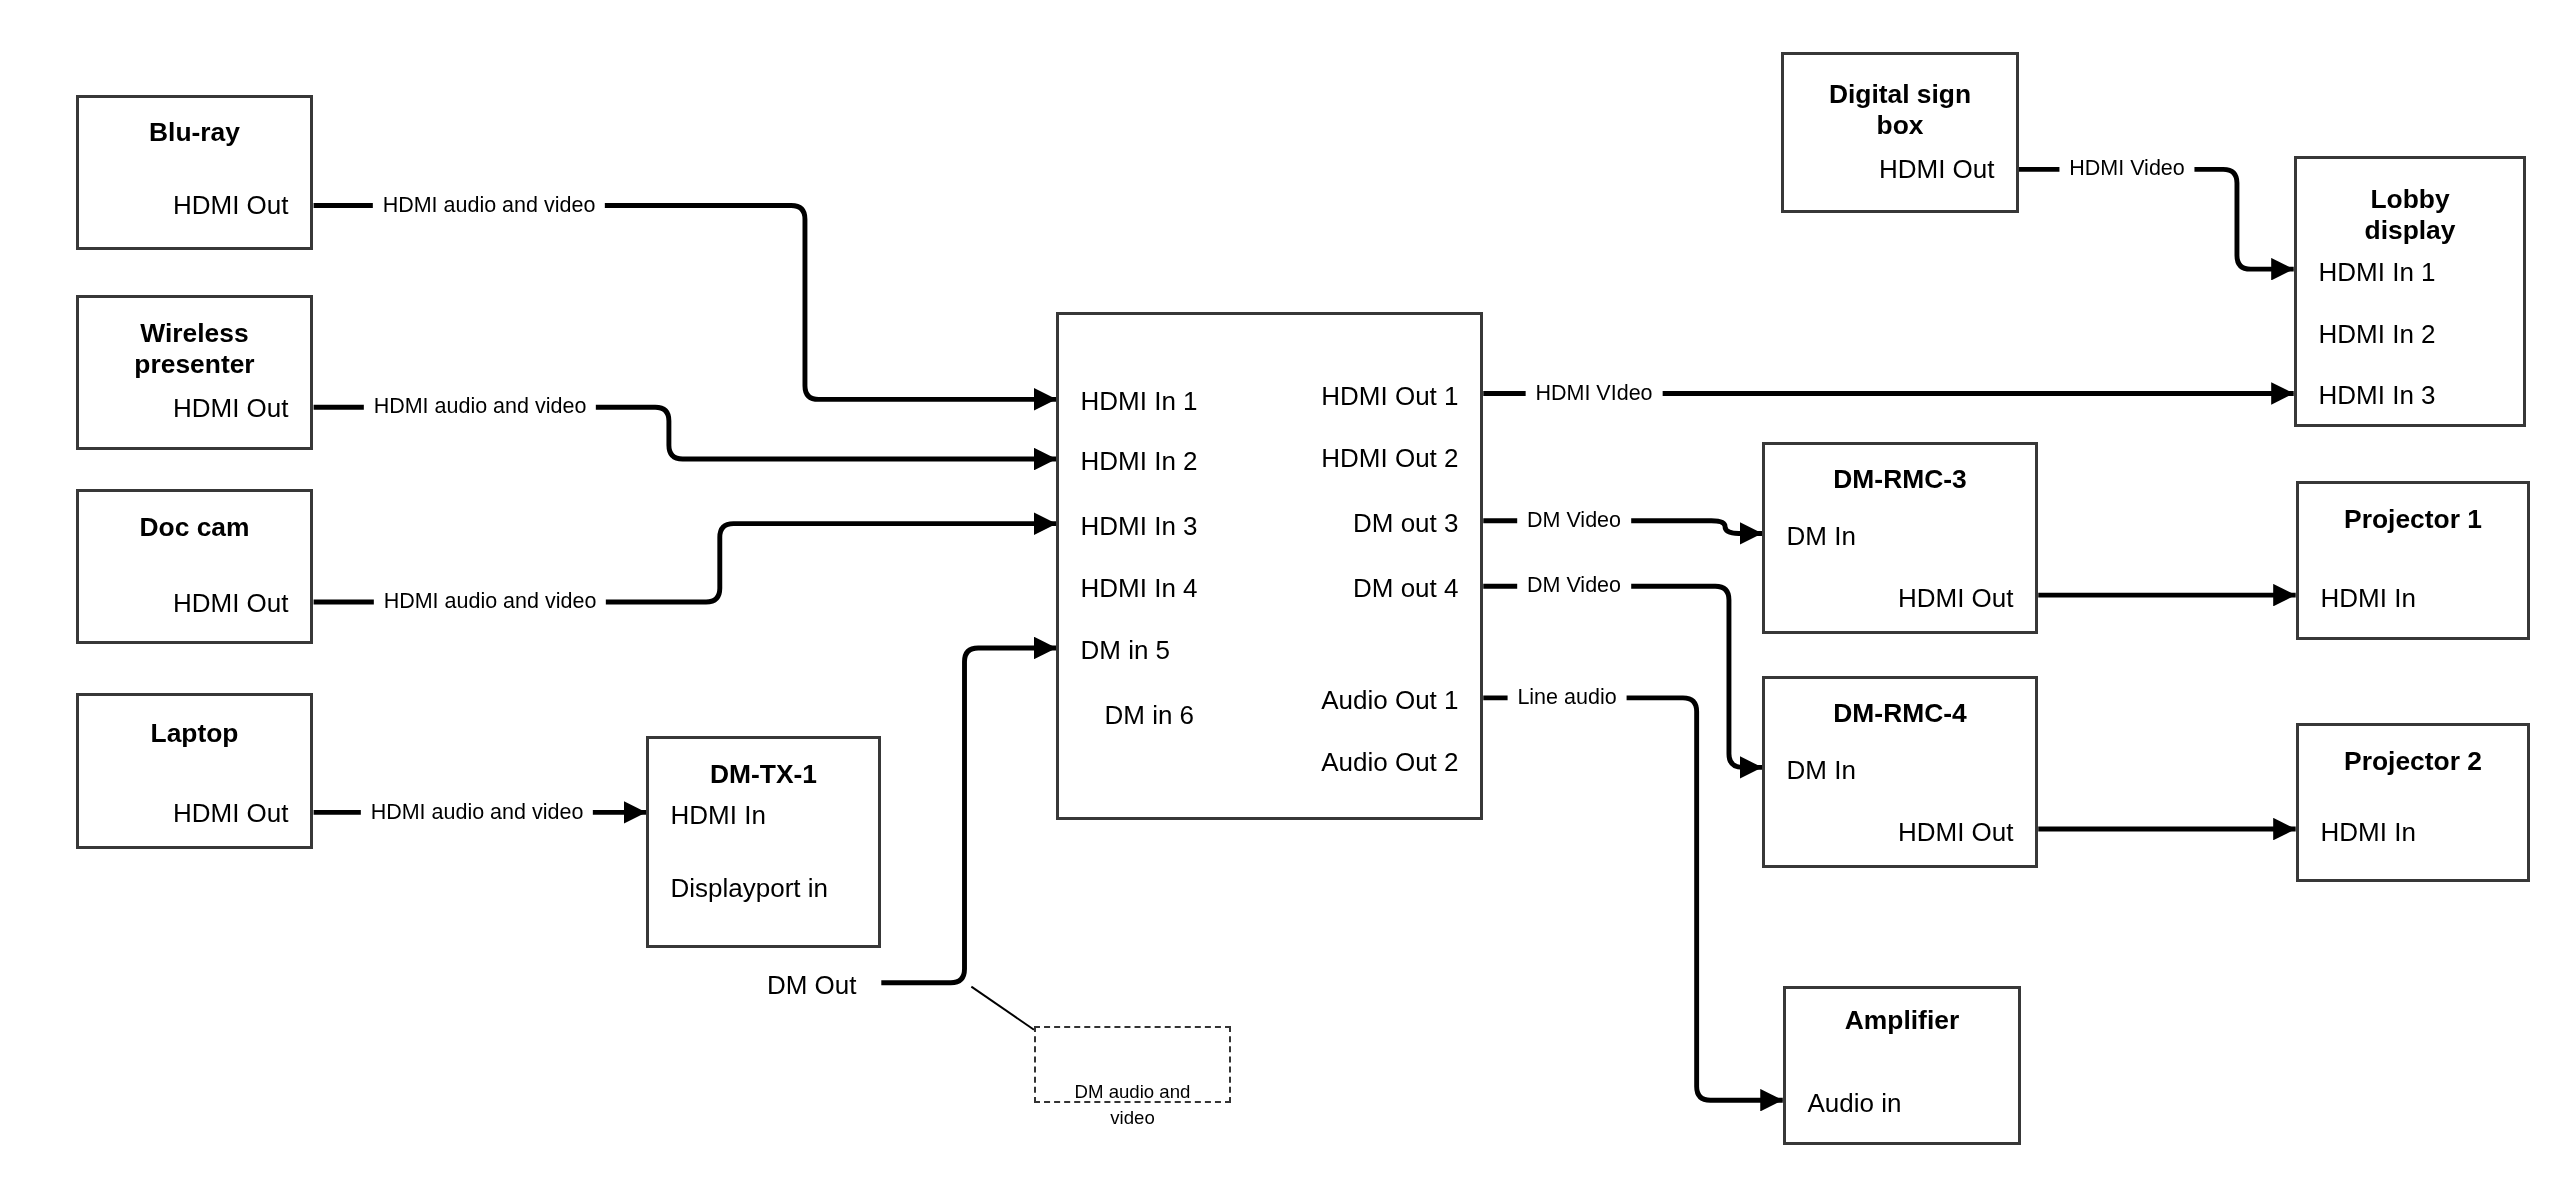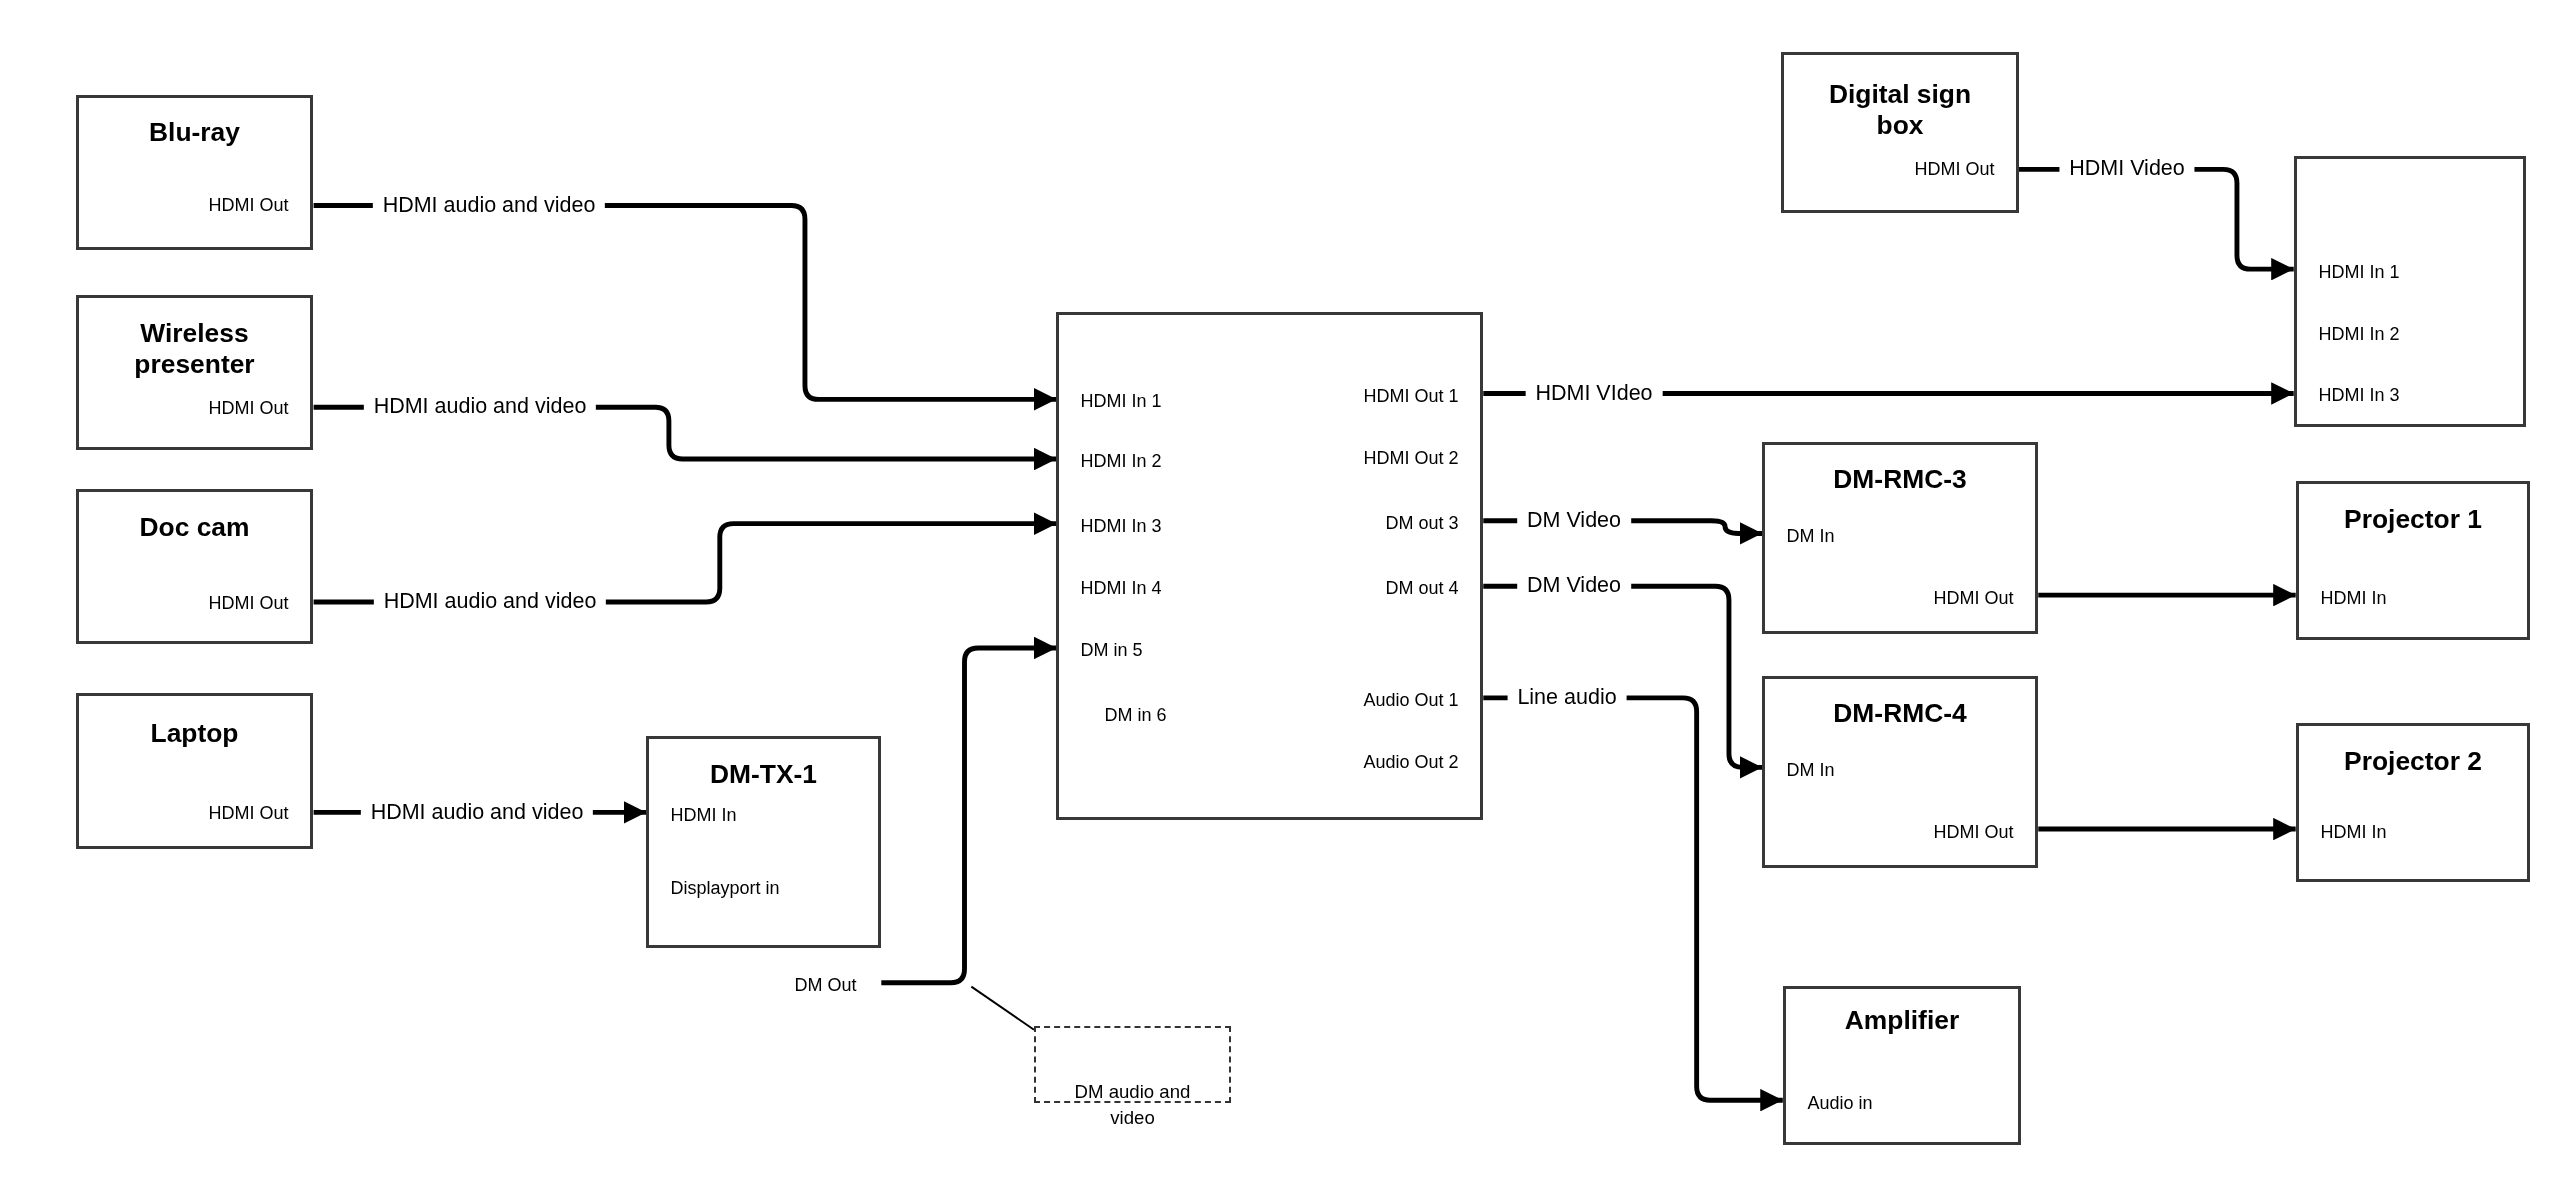"HDMI Out" .node .port { font-size: 18px -> 26px }
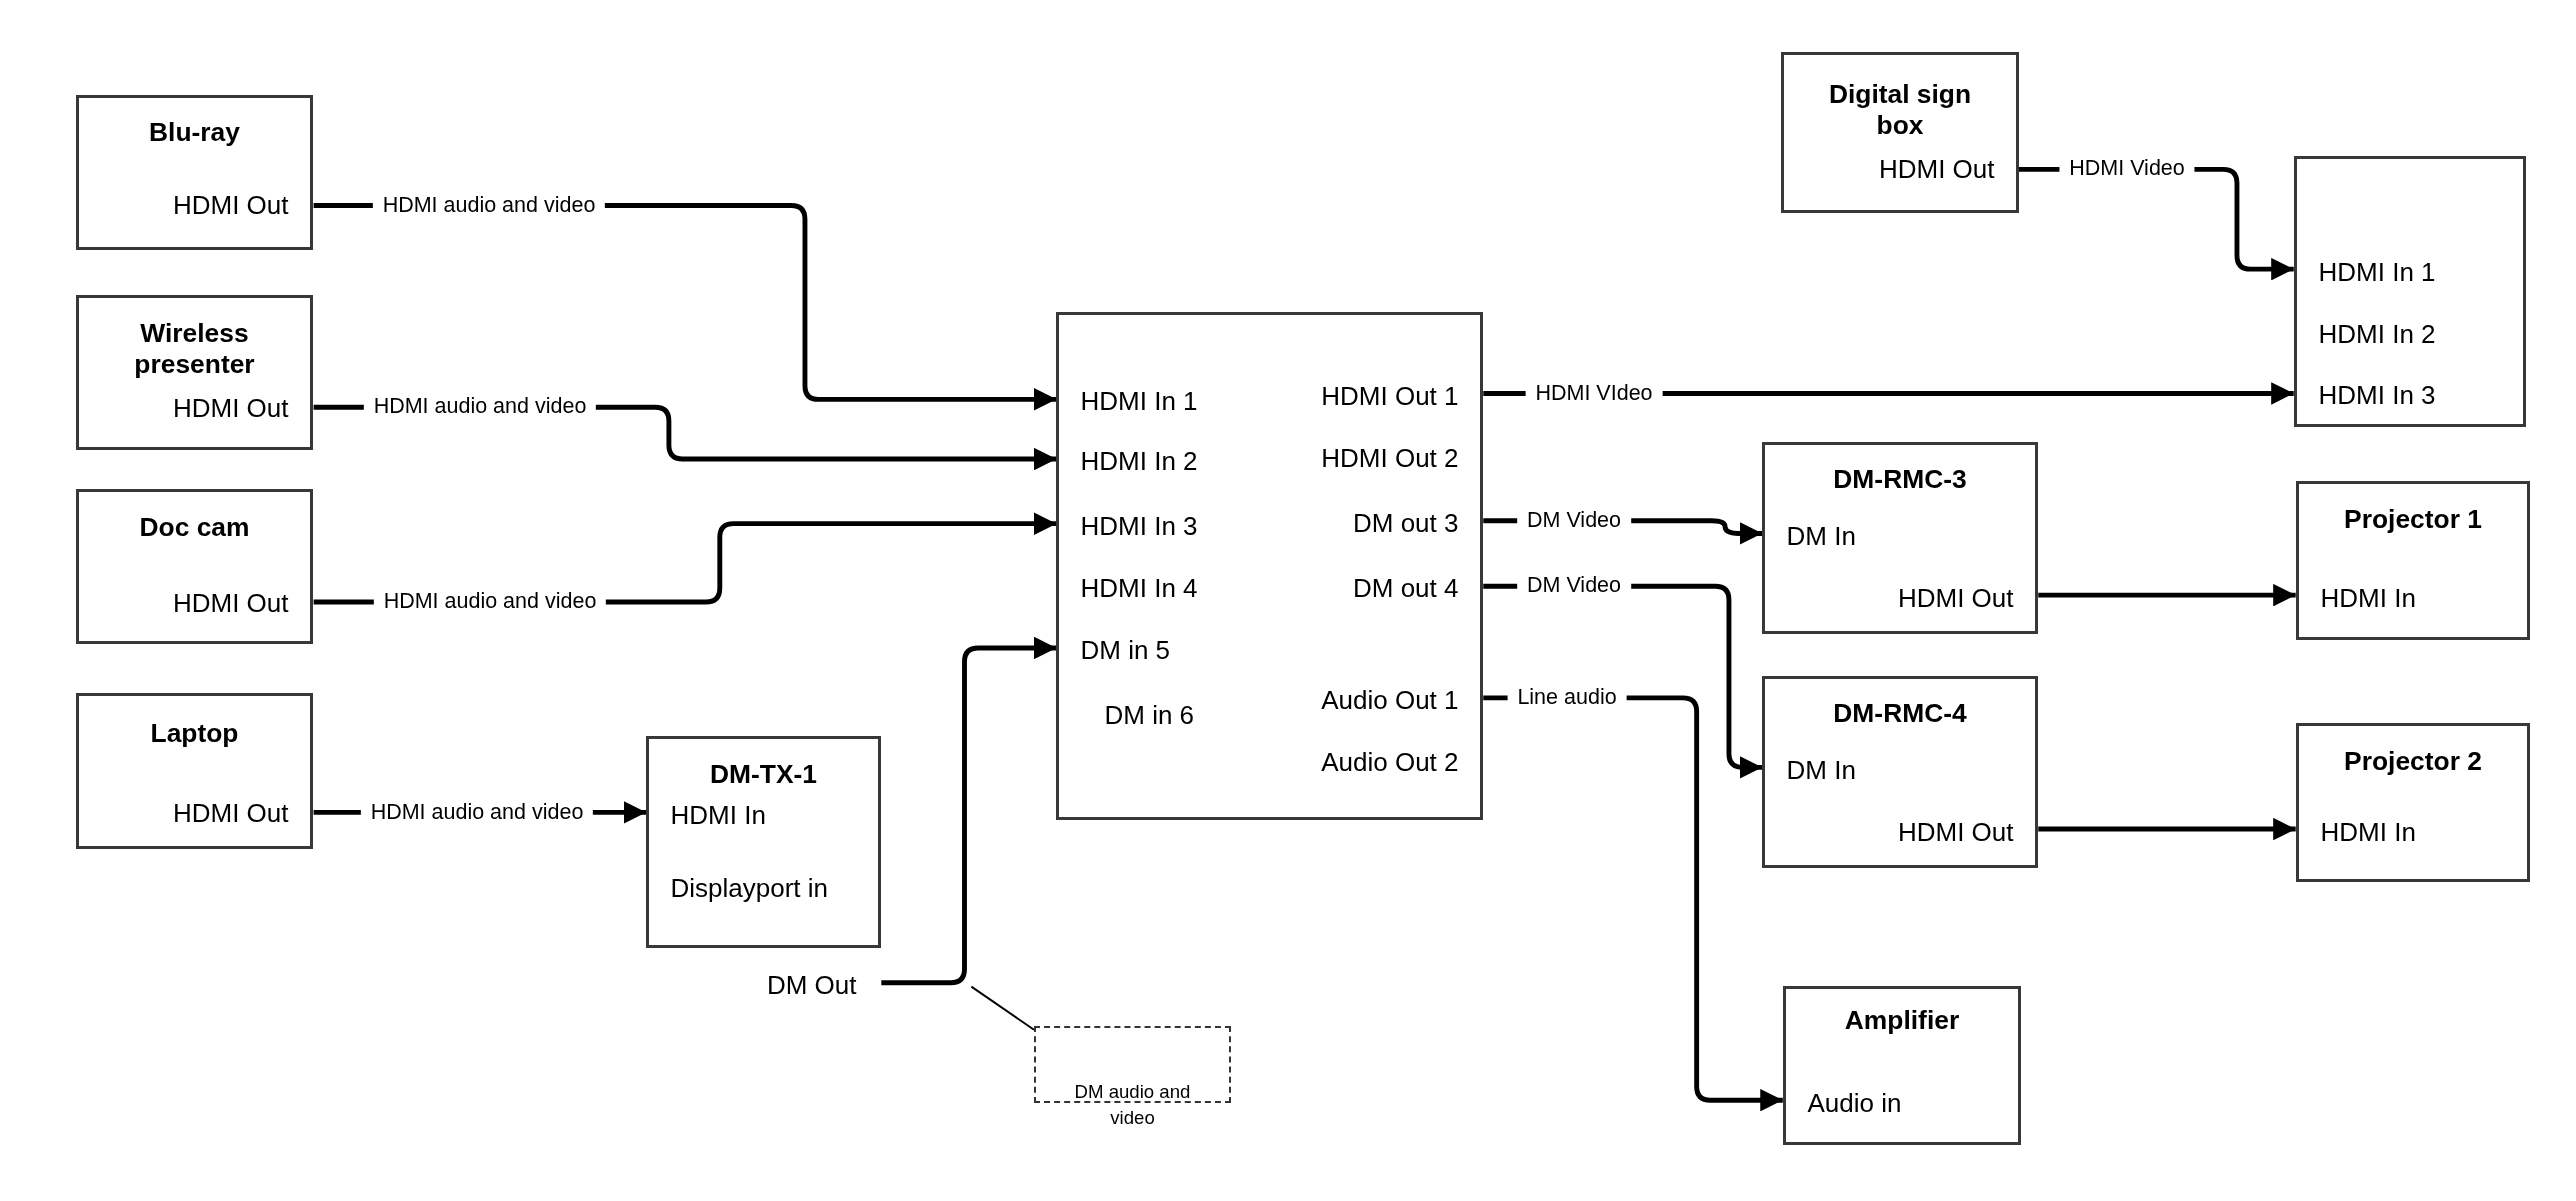"Lobby" div.title { html: none -> <div>Lobby display</div> }
